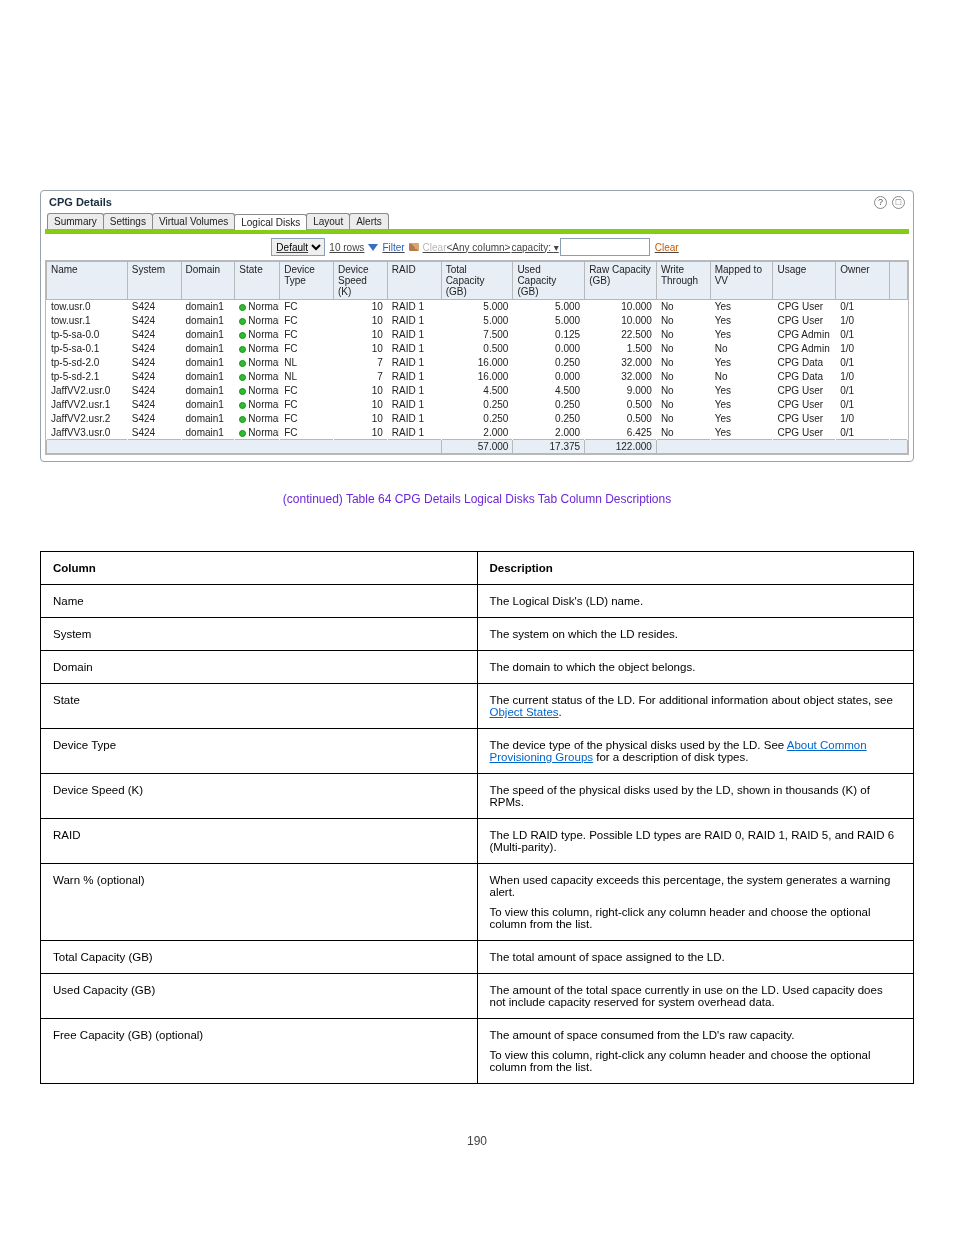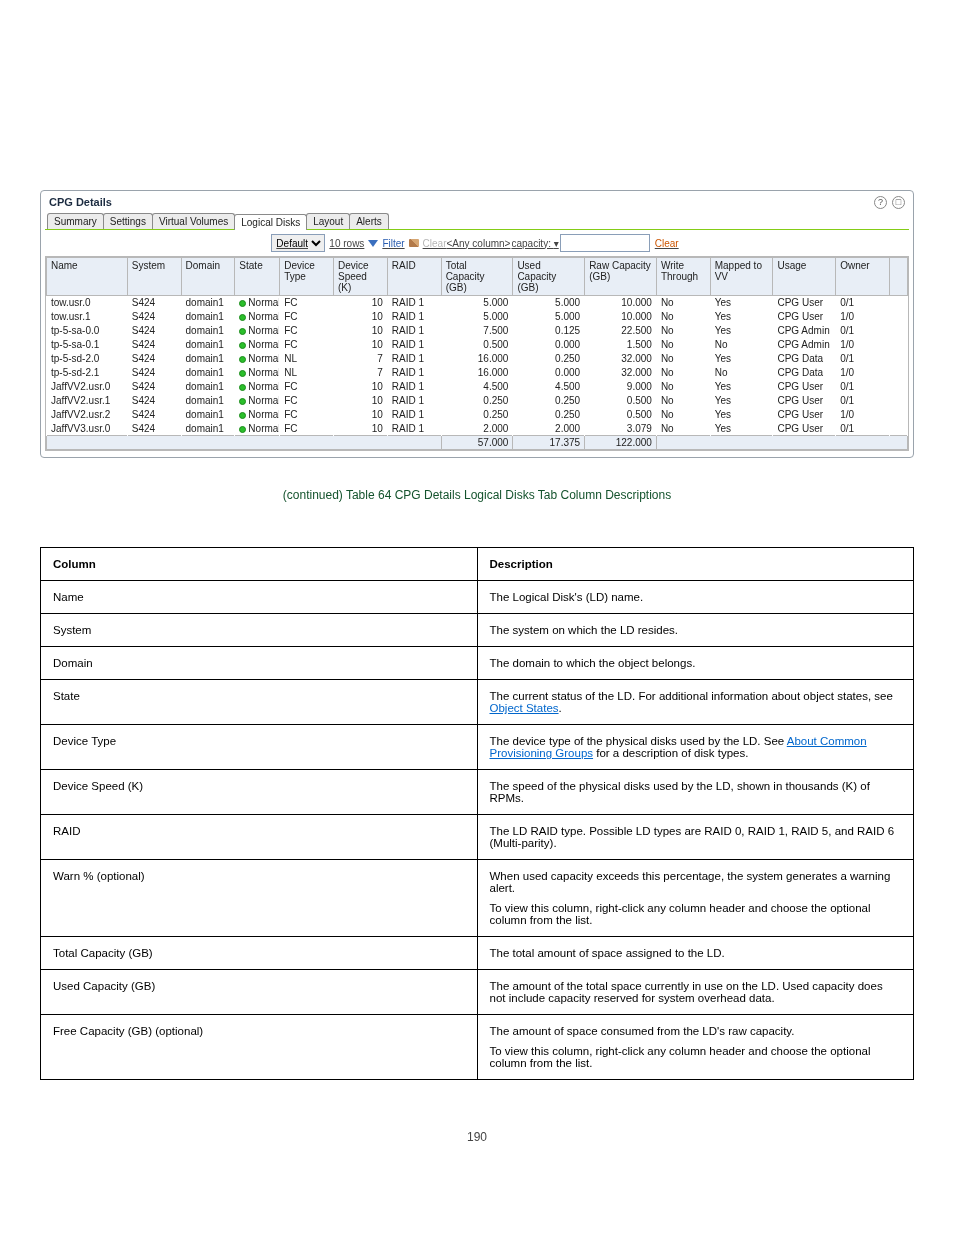"Summary Settings Virtual Volumes Logical" .tabs { border-bottom: 1px solid #84cc16 -> 5px solid #84cc16 }
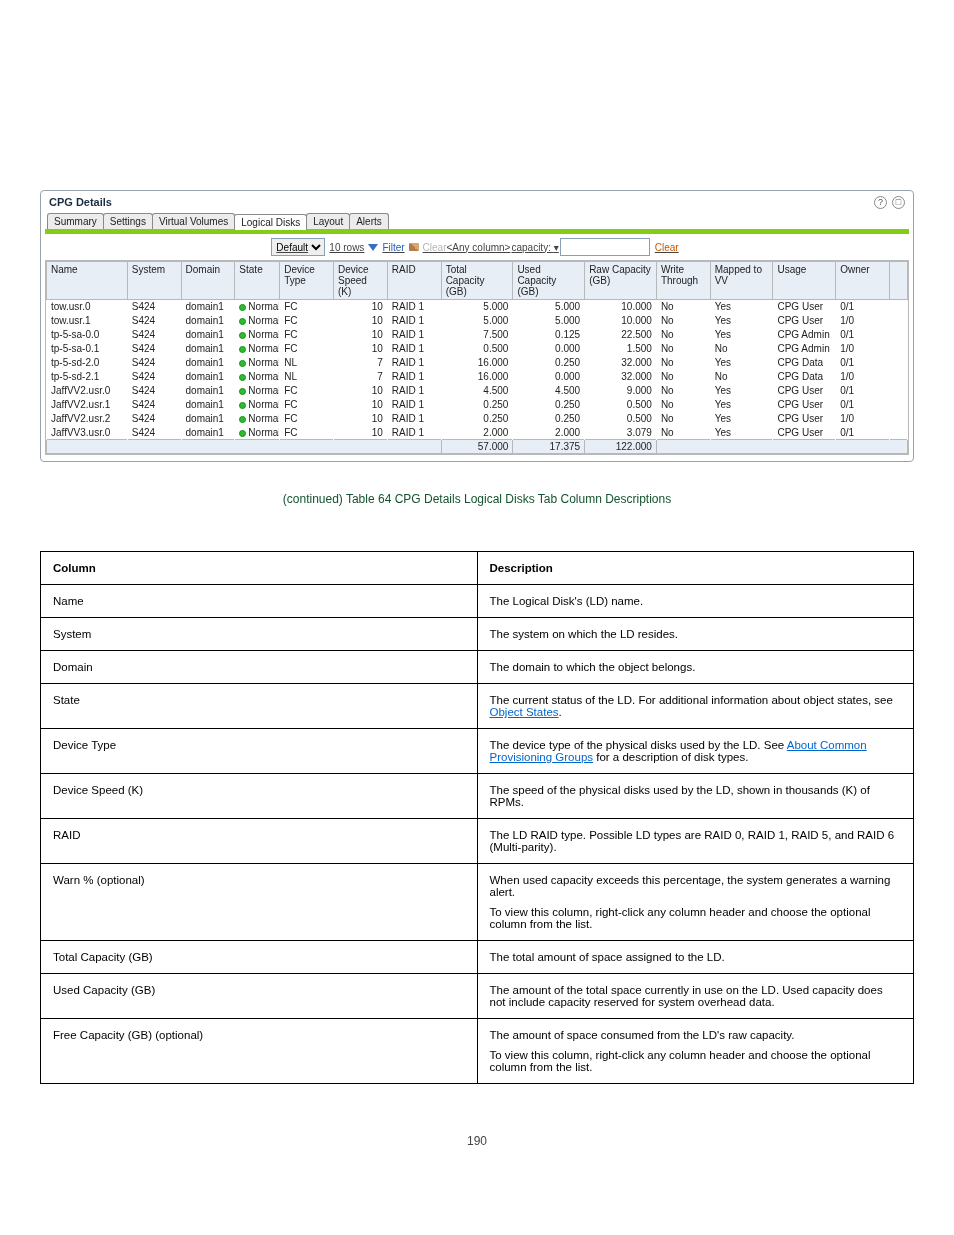"3.079" td.num { text: 3.079 -> 6.425 }
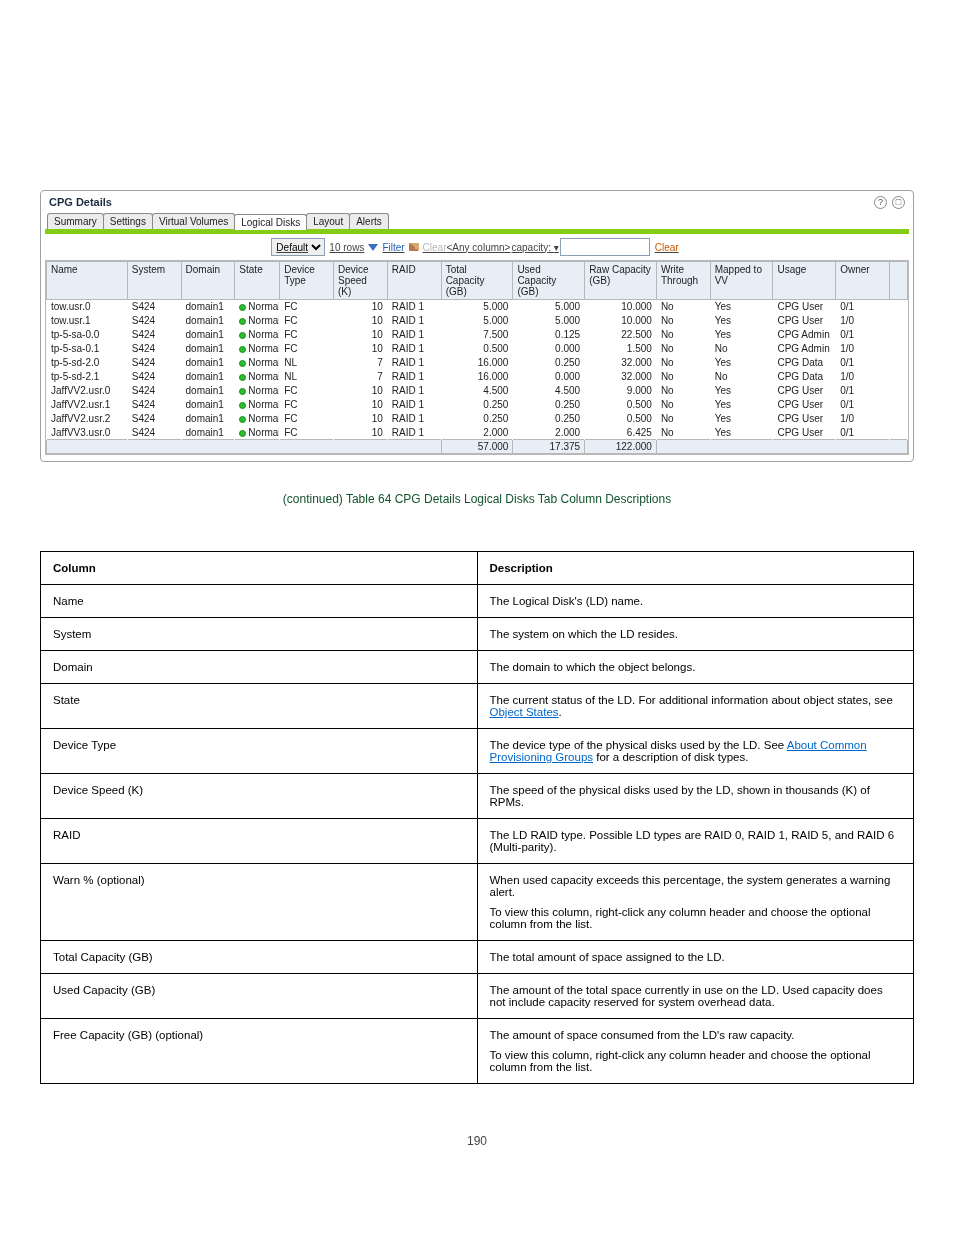"(continued) Table 64 CPG Details" .caption { color: #14532d -> #6d28d9 }
